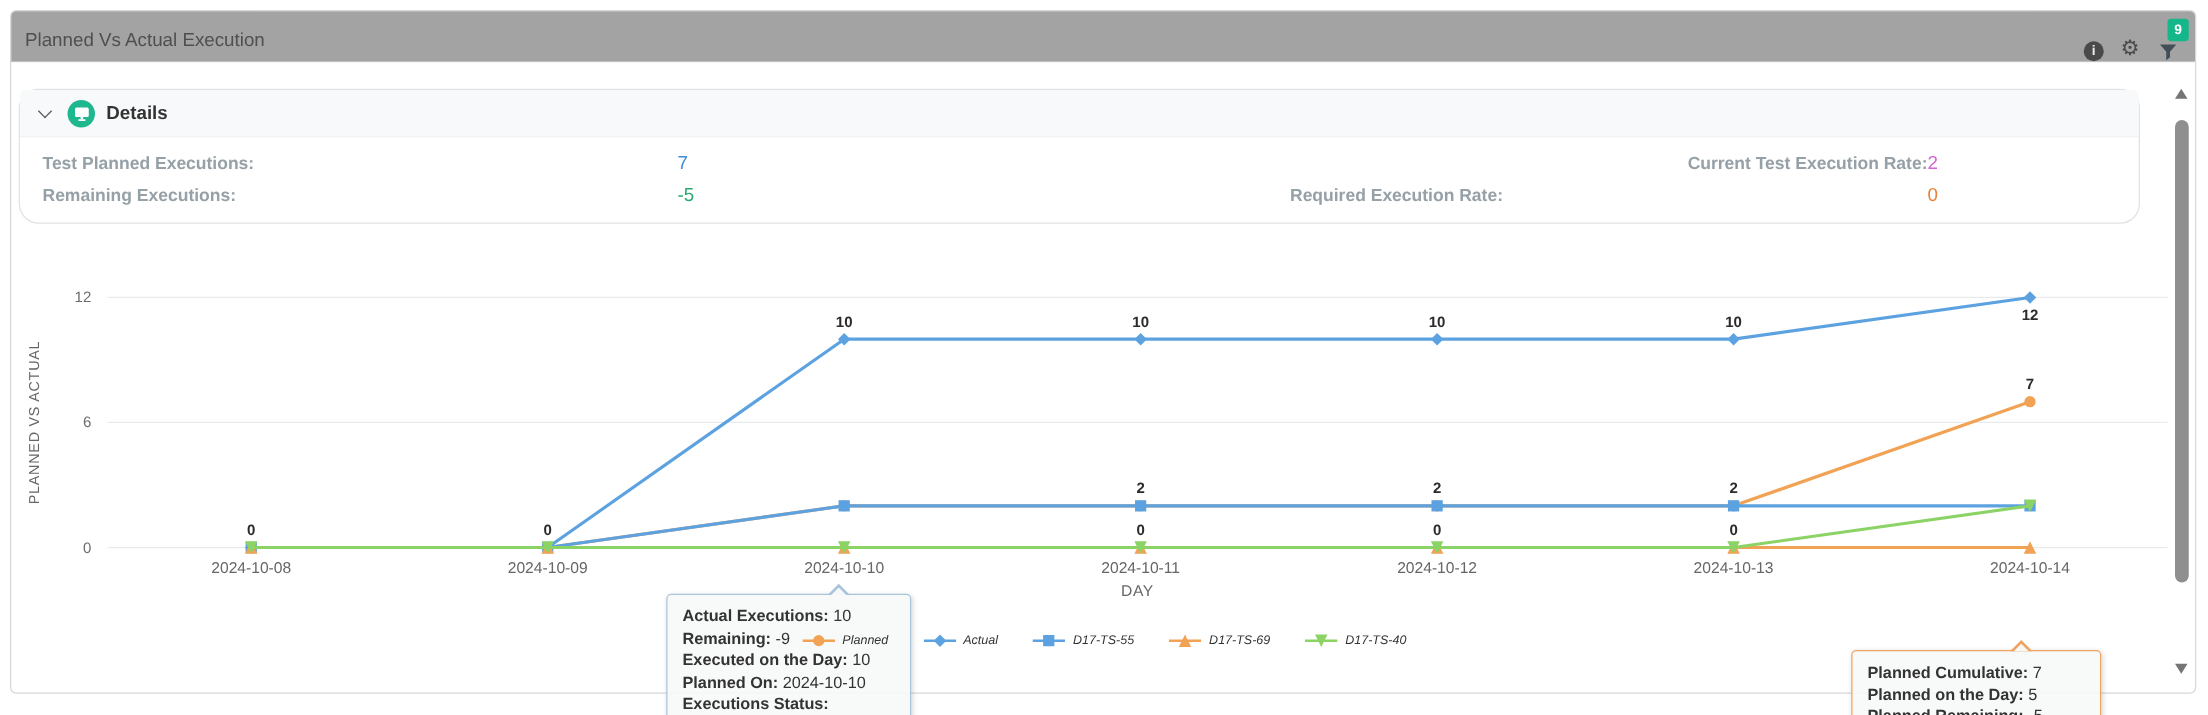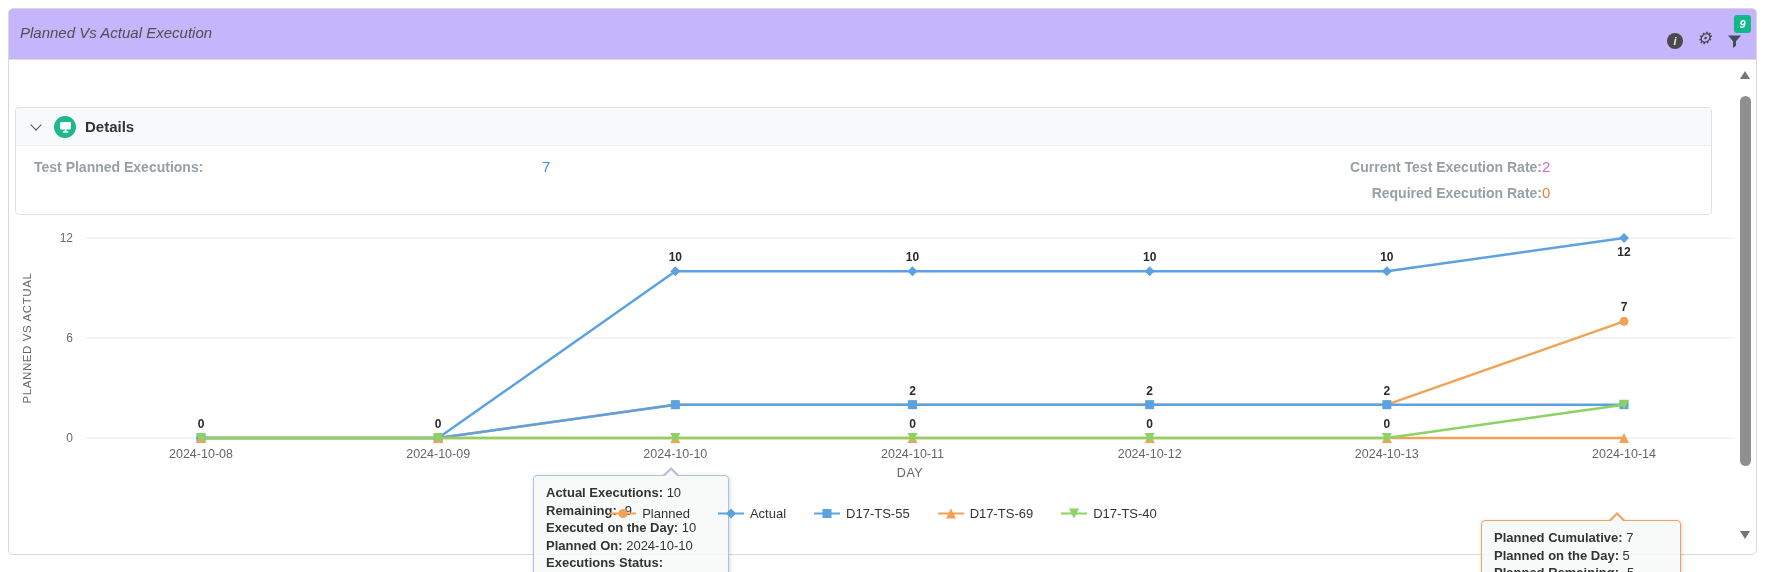"Planned Vs Actual Execution" .panel-header { background: #c4b5fd -> #a3a3a3; font-style: italic -> none; height: 51px -> 41px }
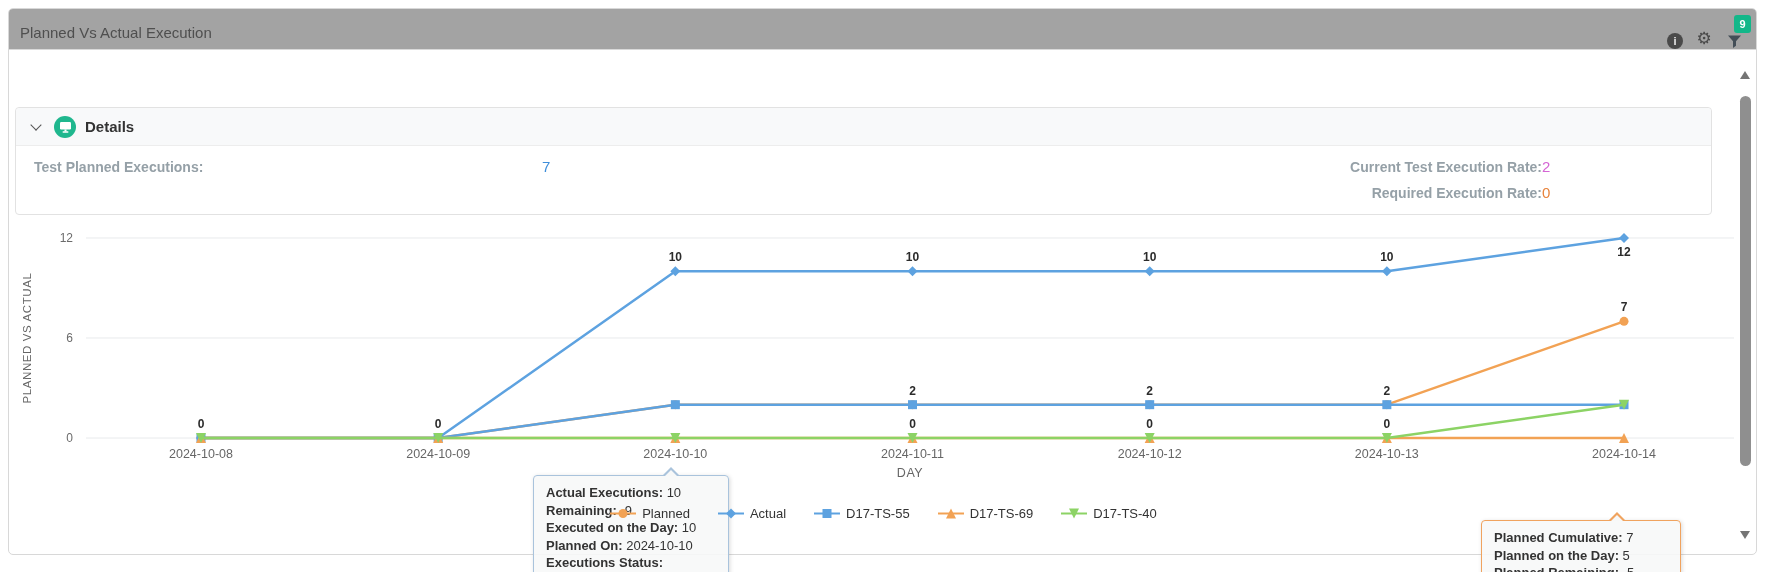"Details" .details-card { border-radius: 4px -> 16px; margin-top: 36px -> none }
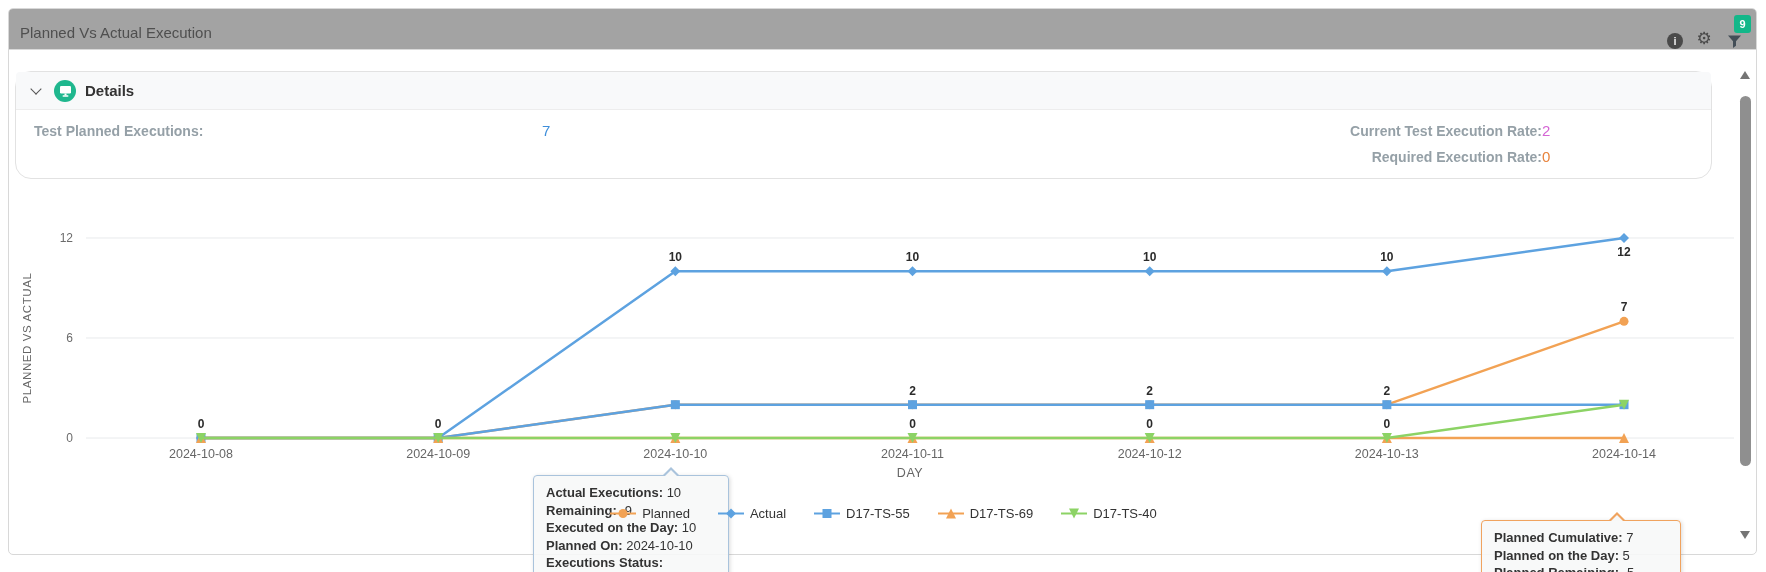"Remaining Executions: -5" div.stat { html: none -> <div> <span>Remaining Executions:</span><span>-5</span> </div> }
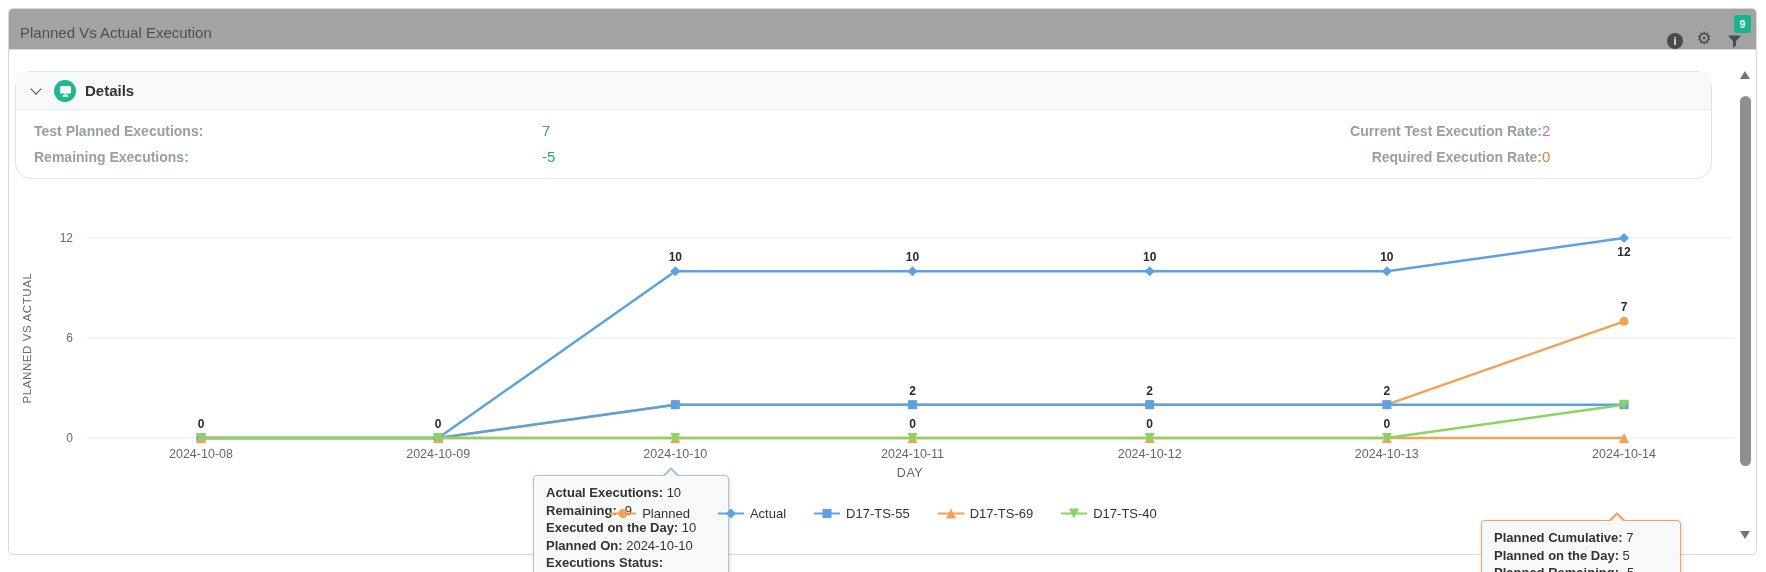"Required Execution Rate:" .stat-3 .stat-label { text-align: right -> none }
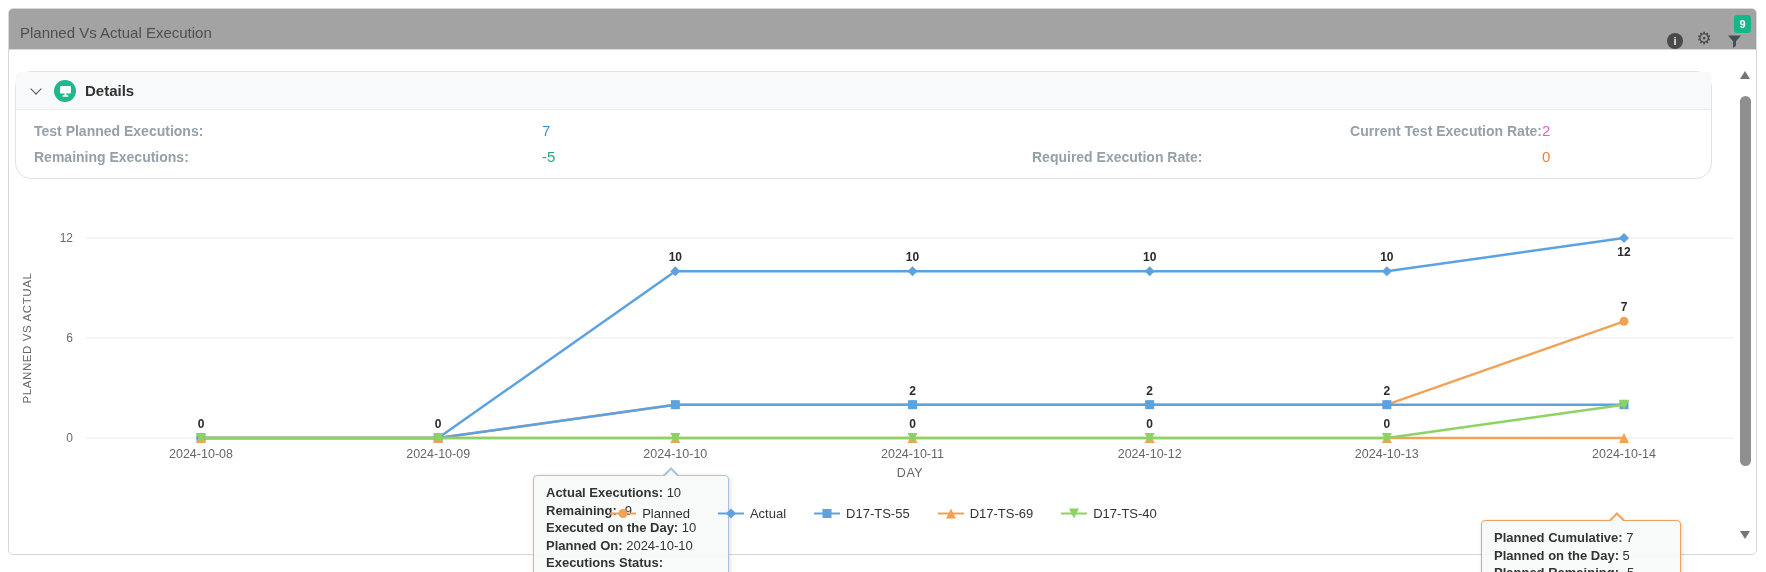"Planned" .lg-label { font-size: 13px -> 10px; font-style: none -> italic }
